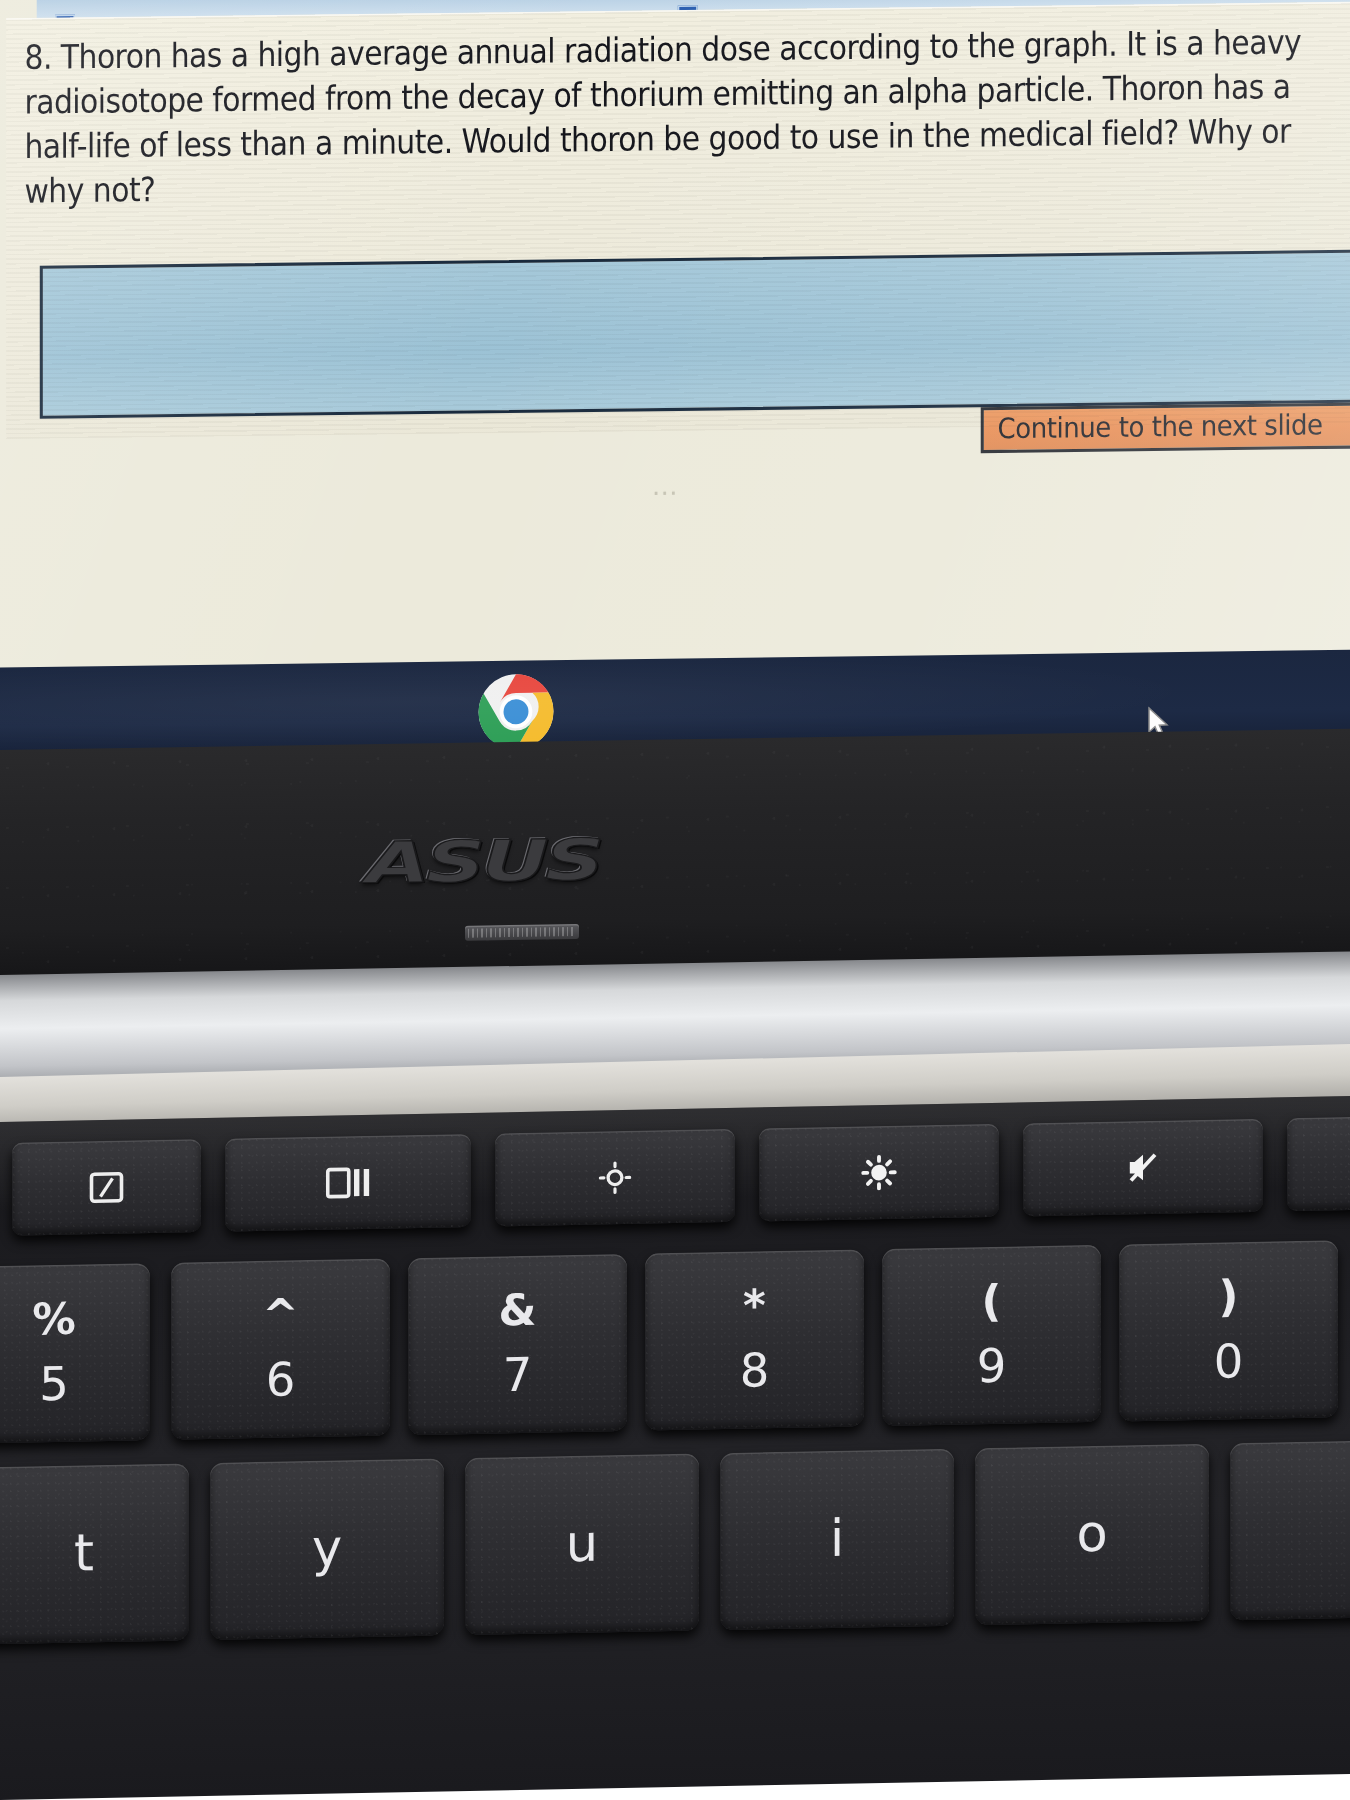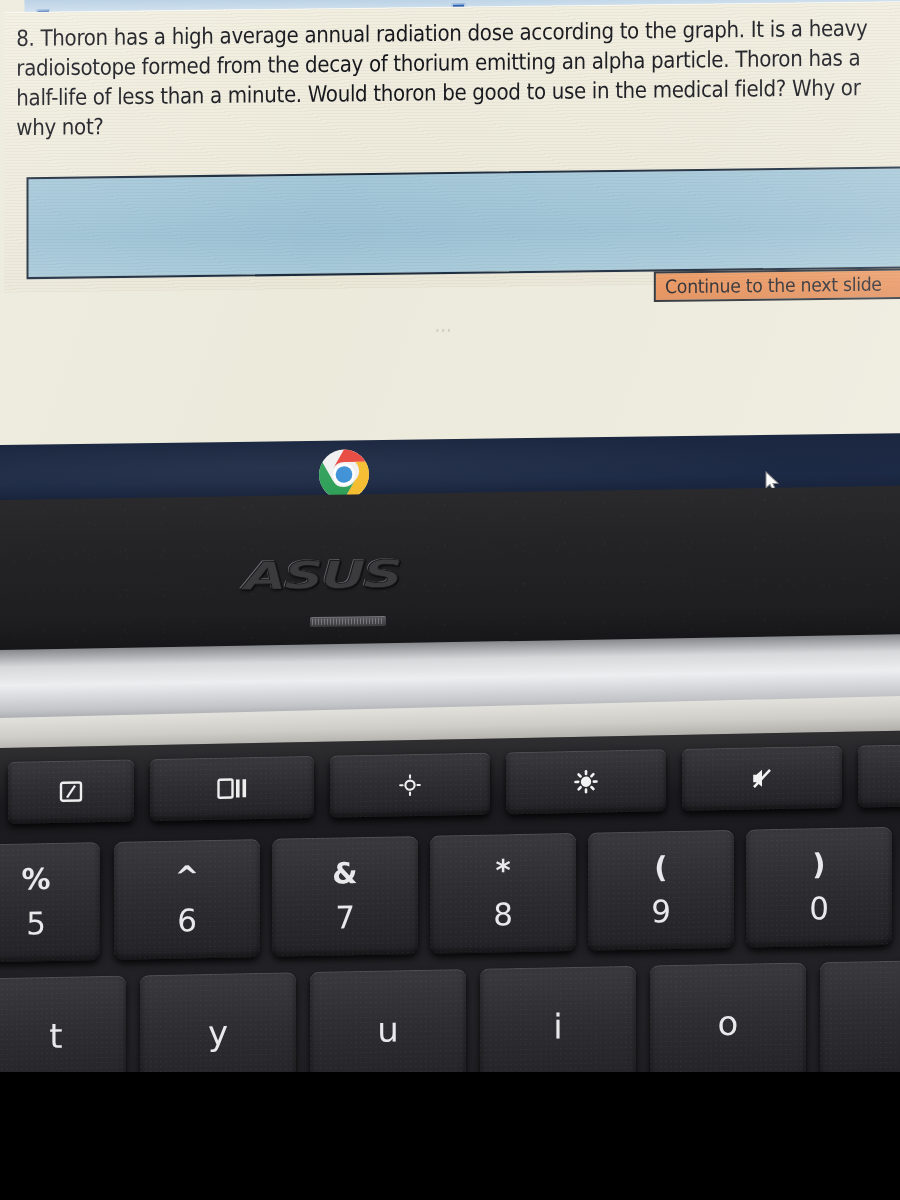"ASUS" #stage { height: 1072px -> 1200px }
